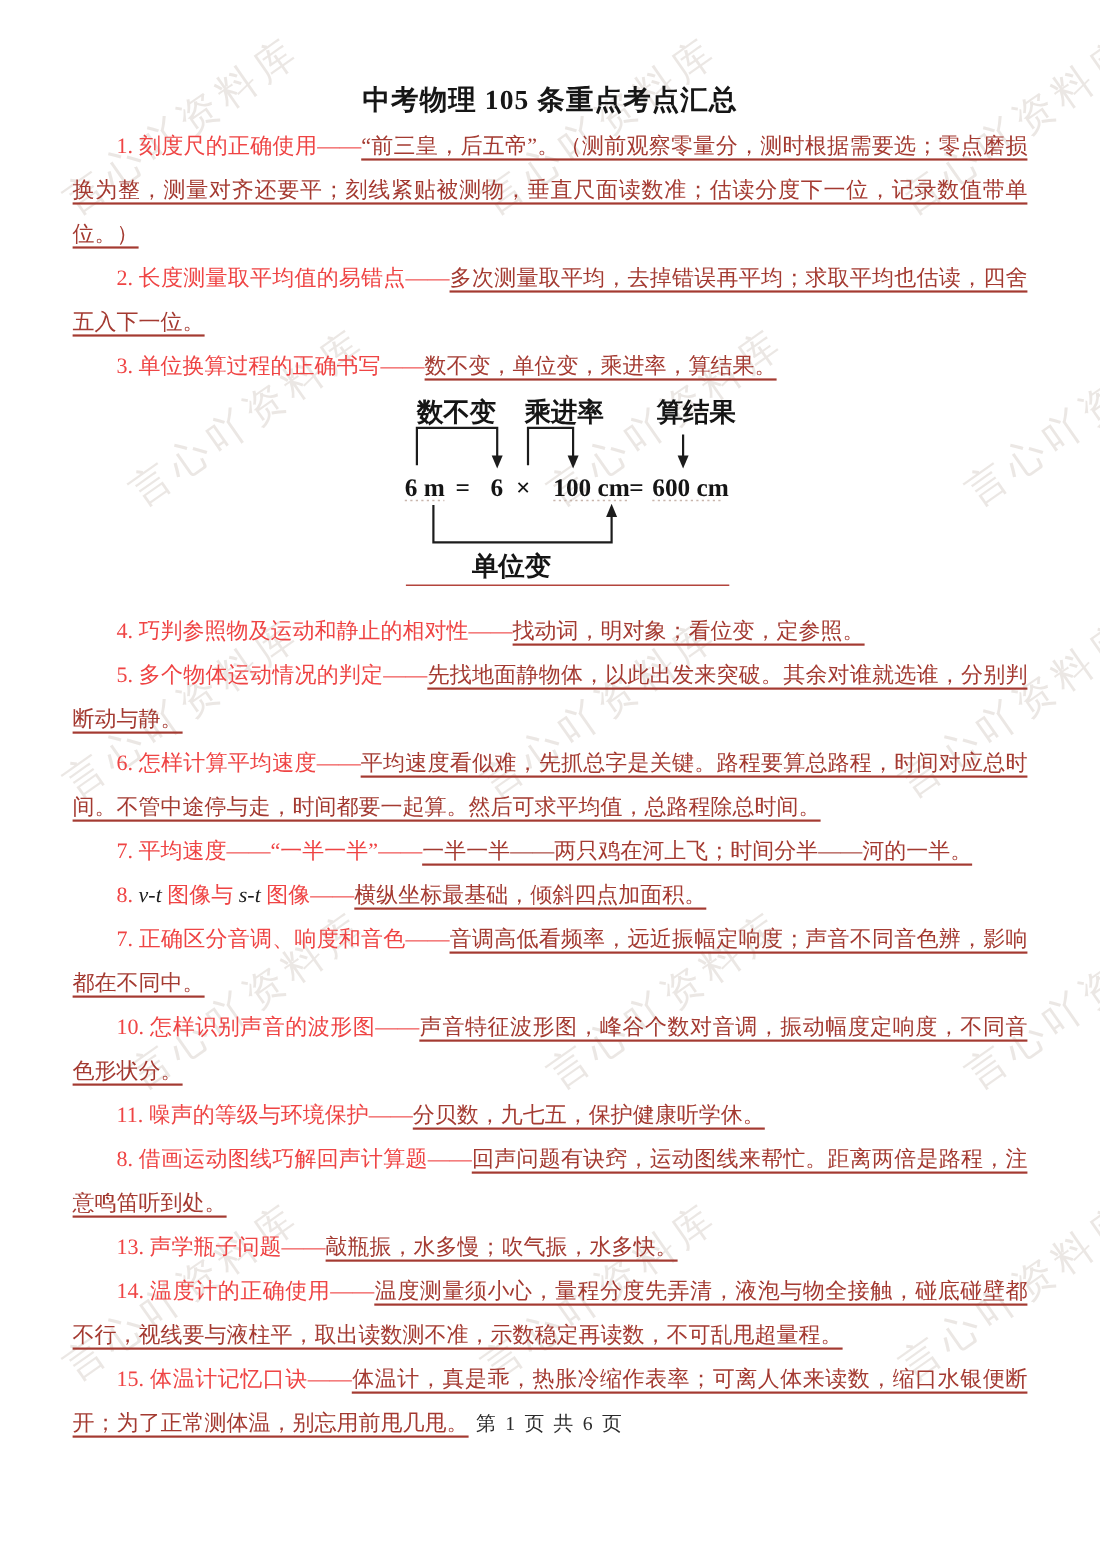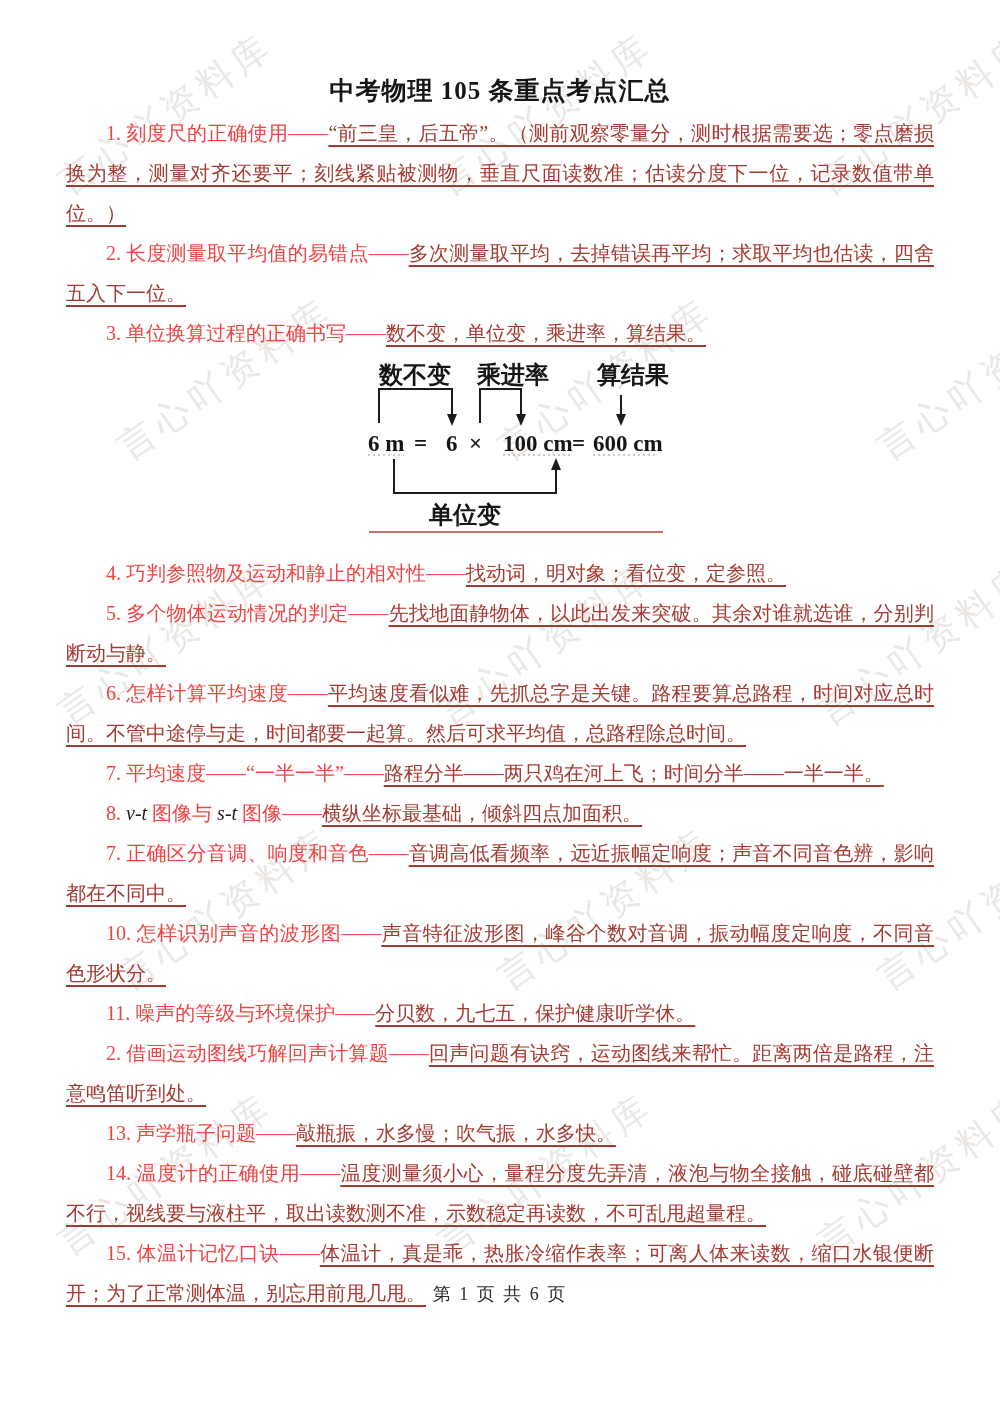"路程分半——两只鸡在河上飞；时间分半——一半一半。" span.seg-red { text: 路程分半——两只鸡在河上飞；时间分半——一半 -> 一半一半——两只鸡在河上飞；时间分半——河的 }
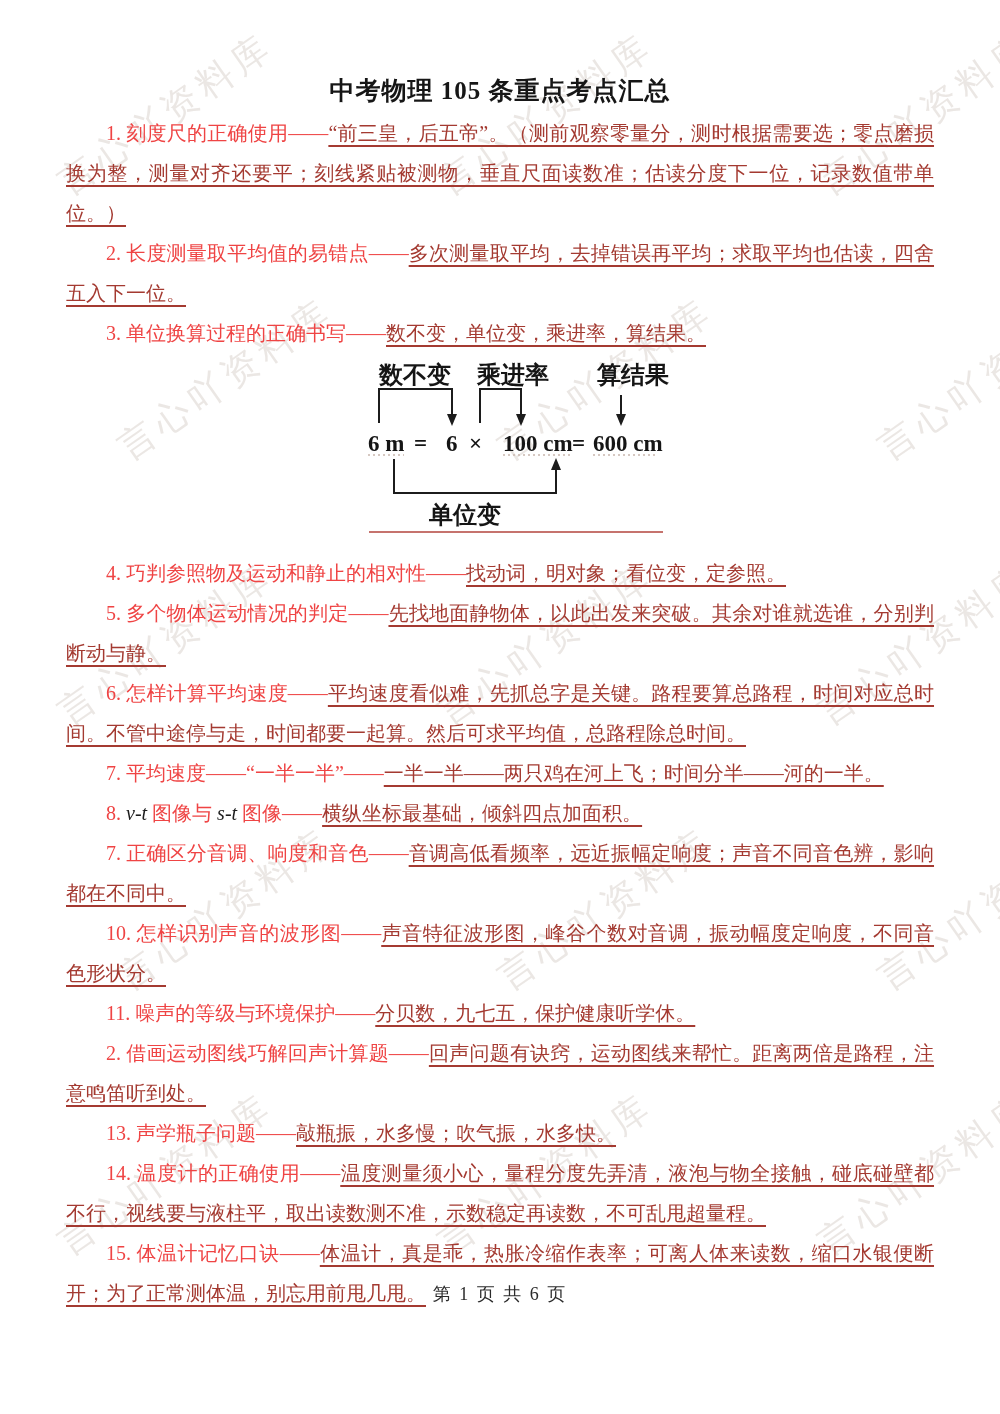"2. 借画运动图线巧解回声计算题——" span.seg-plain { text: 2 -> 8 }
